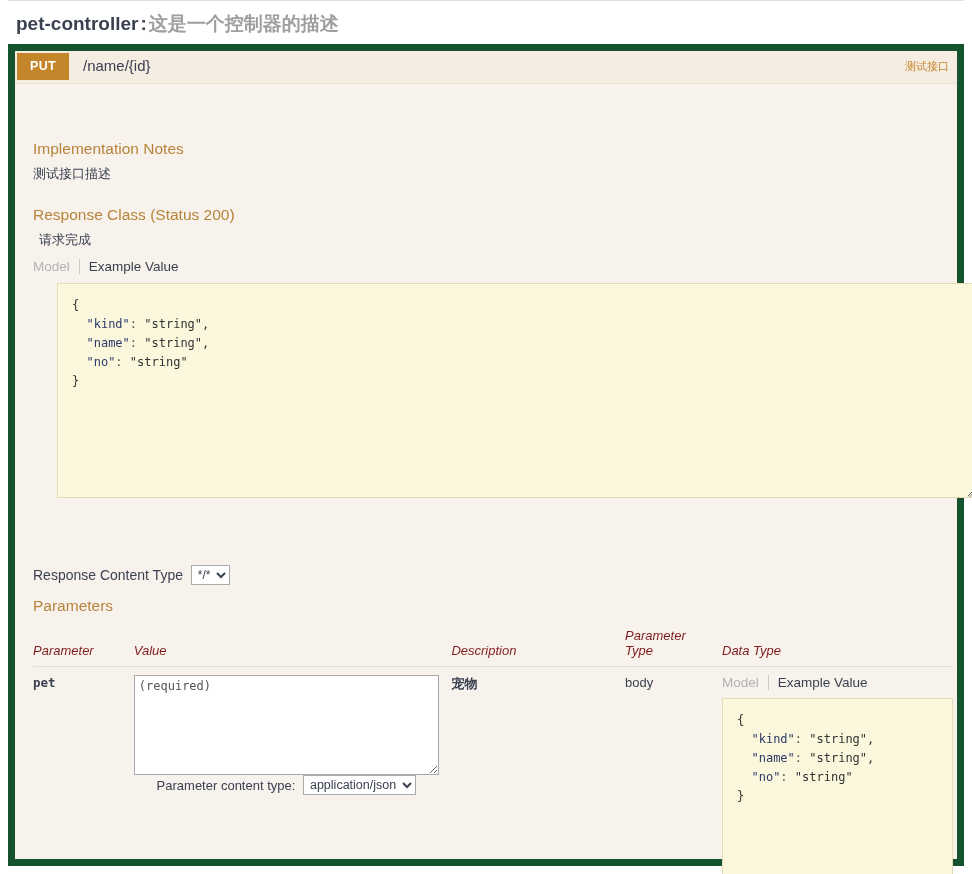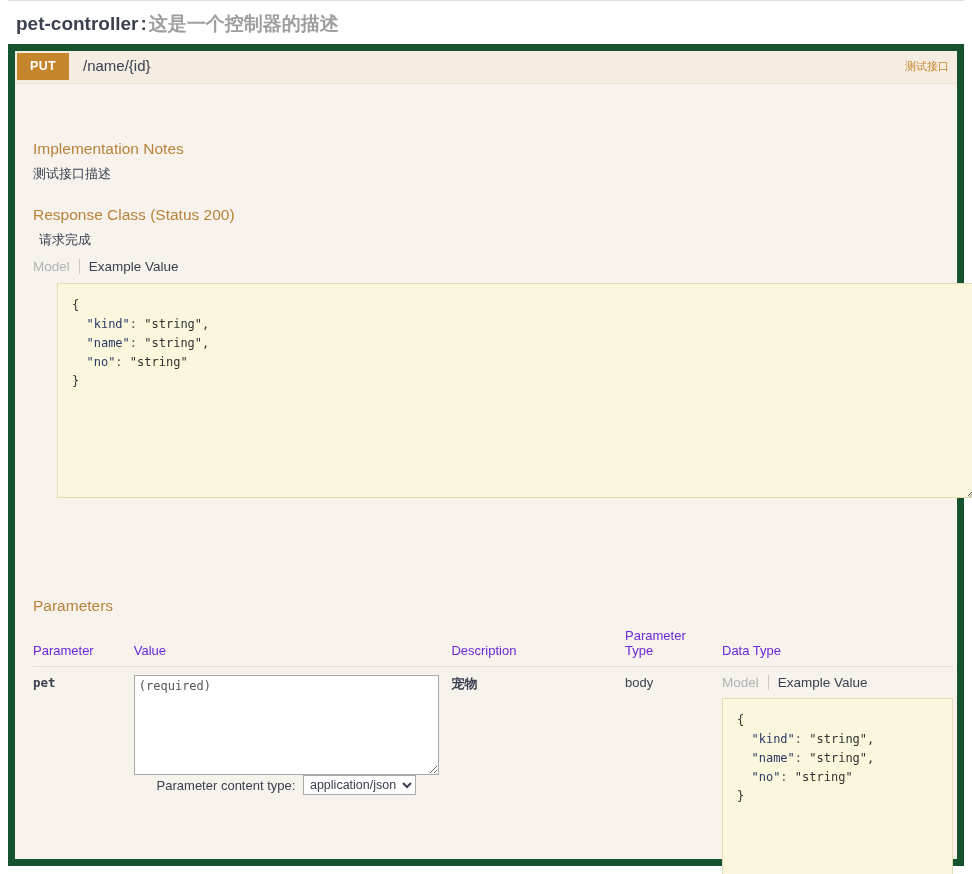"Response Content Type */*" div { html: none -> <div> <span>Response Content Type</span> <select> <option>*/*</option> </select> </div> }
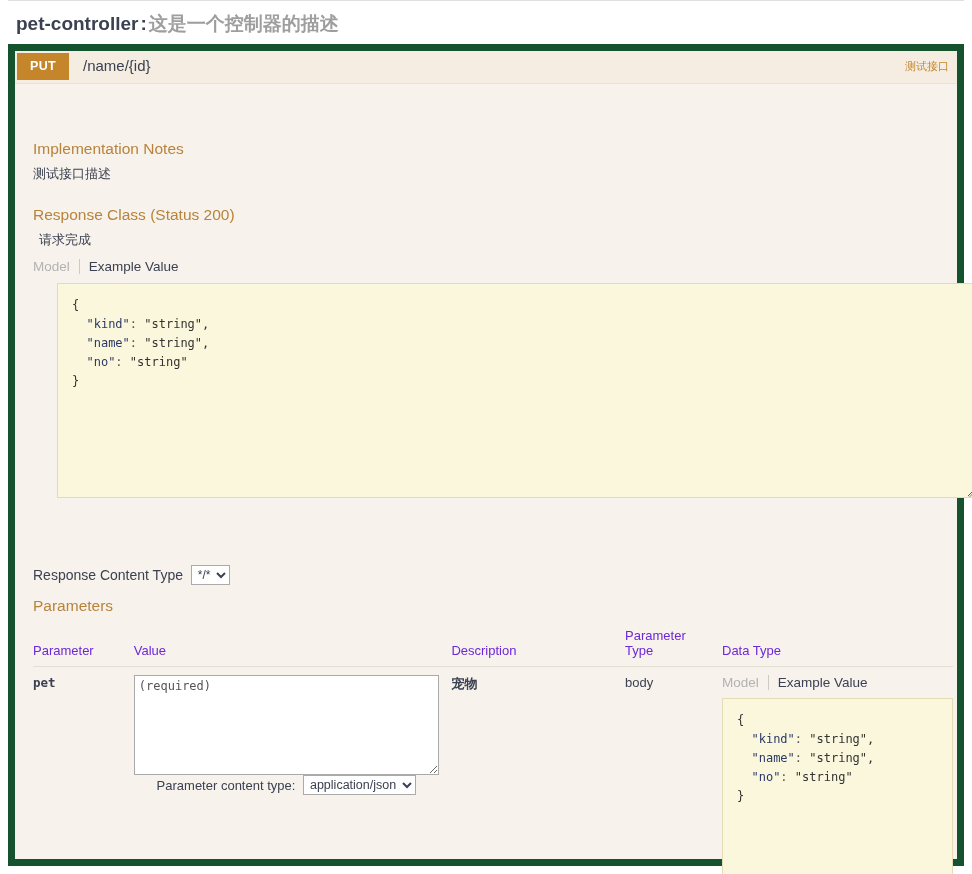"Parameter" .ptable th { color: #6d28d9 -> #7f1d1d; font-style: none -> italic }
